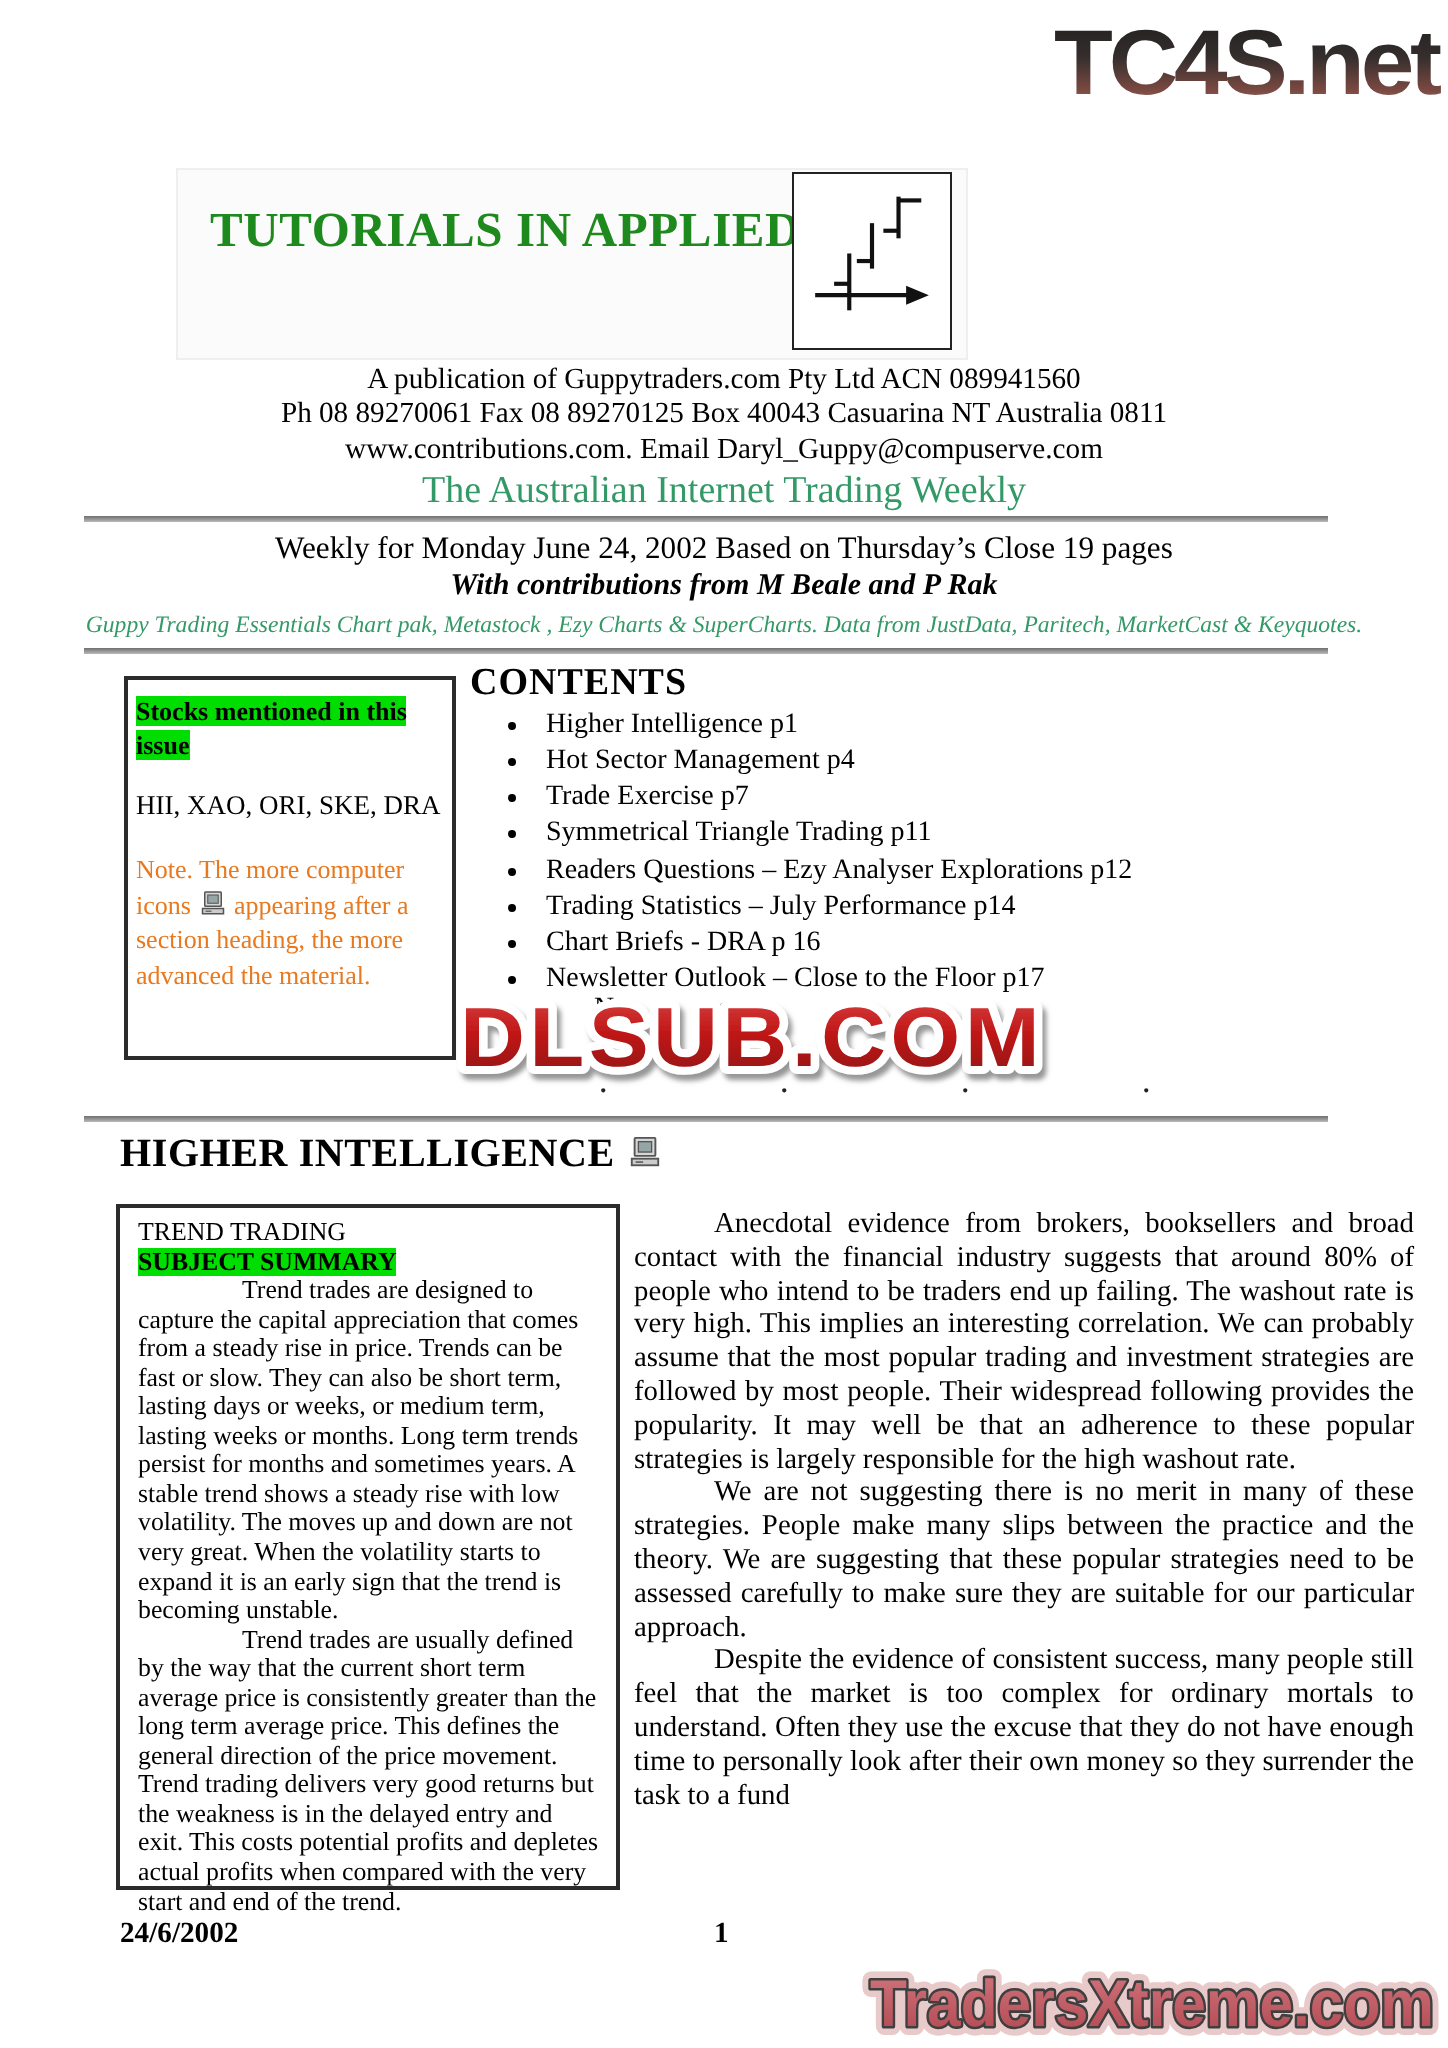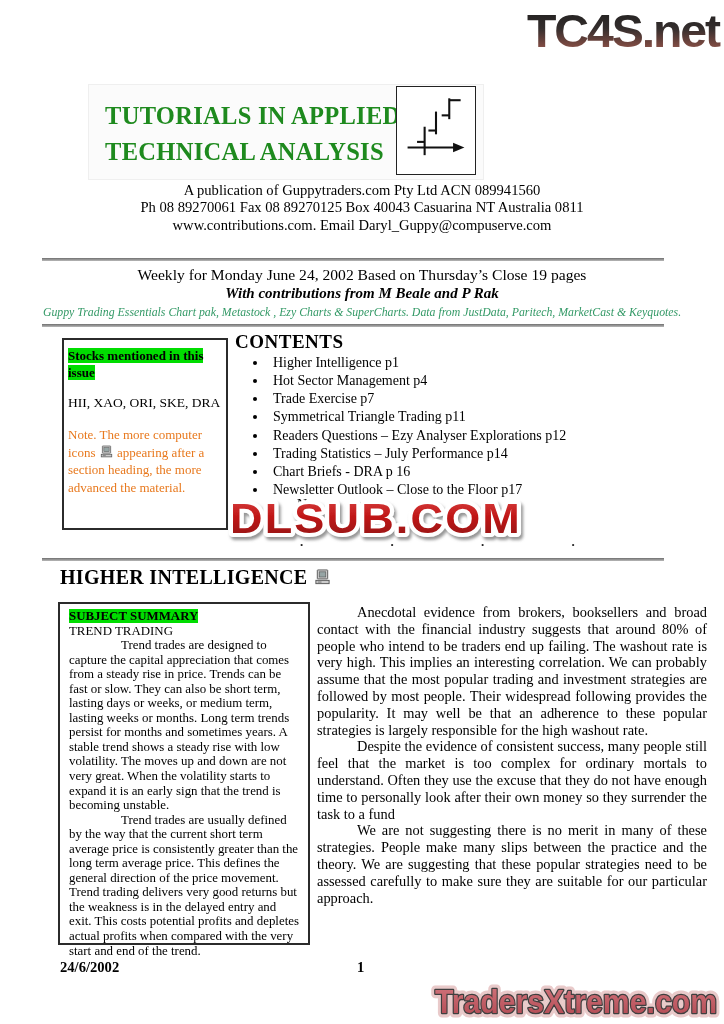"TECHNICAL ANALYSIS" div { html: <div>TECHNICAL ANALYSIS</div> -> none }
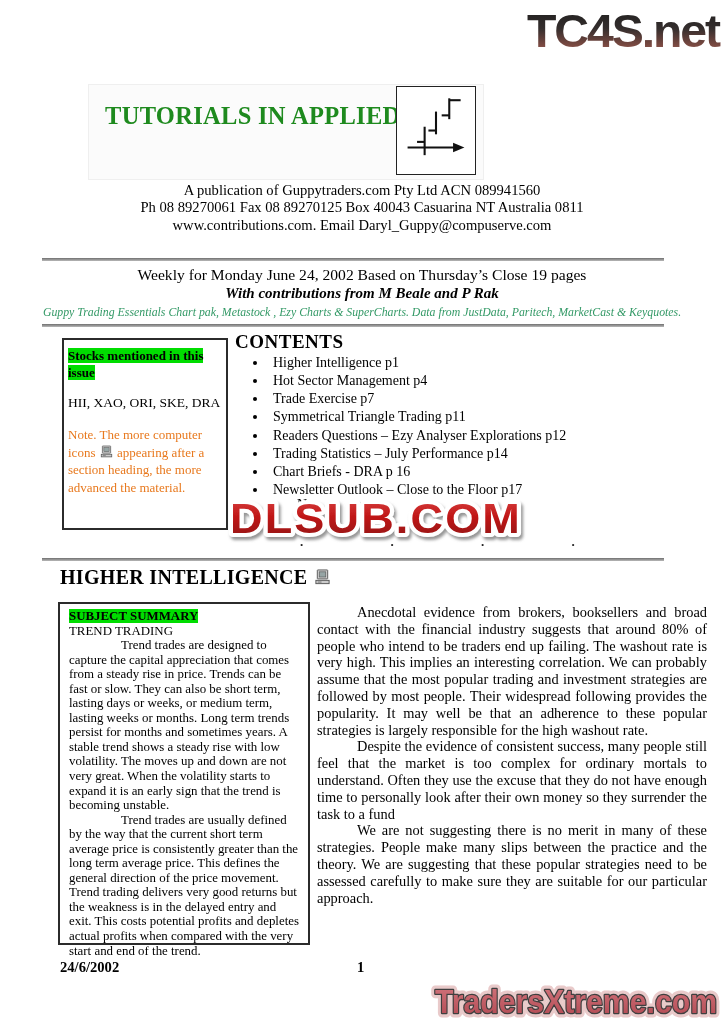"The Australian Internet Trading Weekly" div.tagline { html: none -> <div>The Australian Internet Trading Weekly</div> }
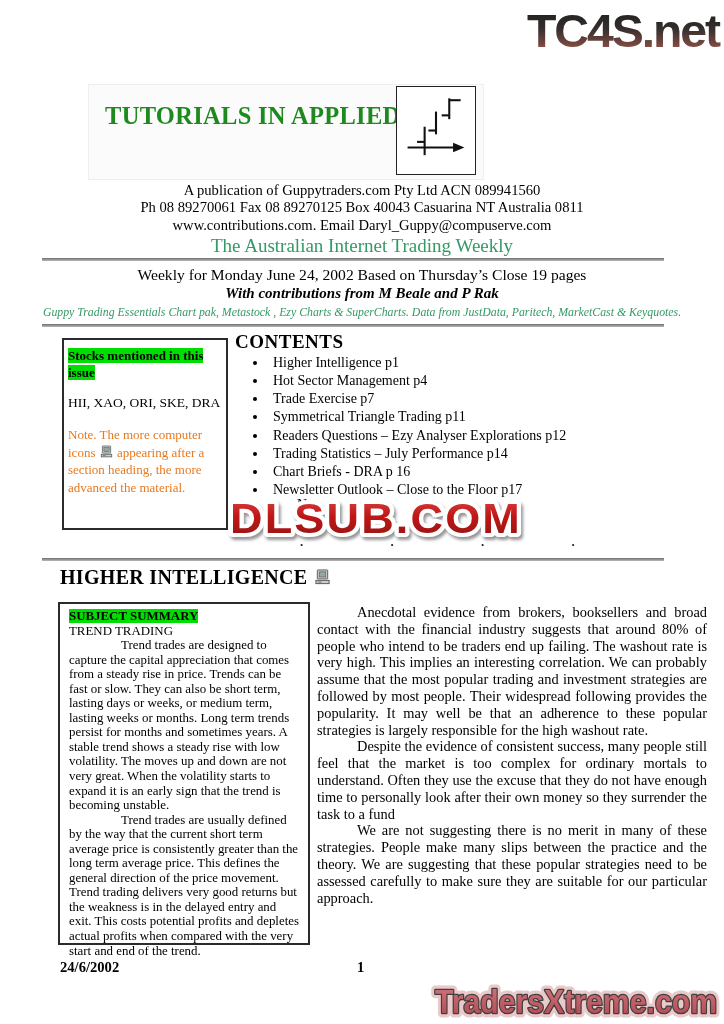"SUBJECT SUMMARY" div { order: before "TREND TRADING" -> after "TREND TRADING" }
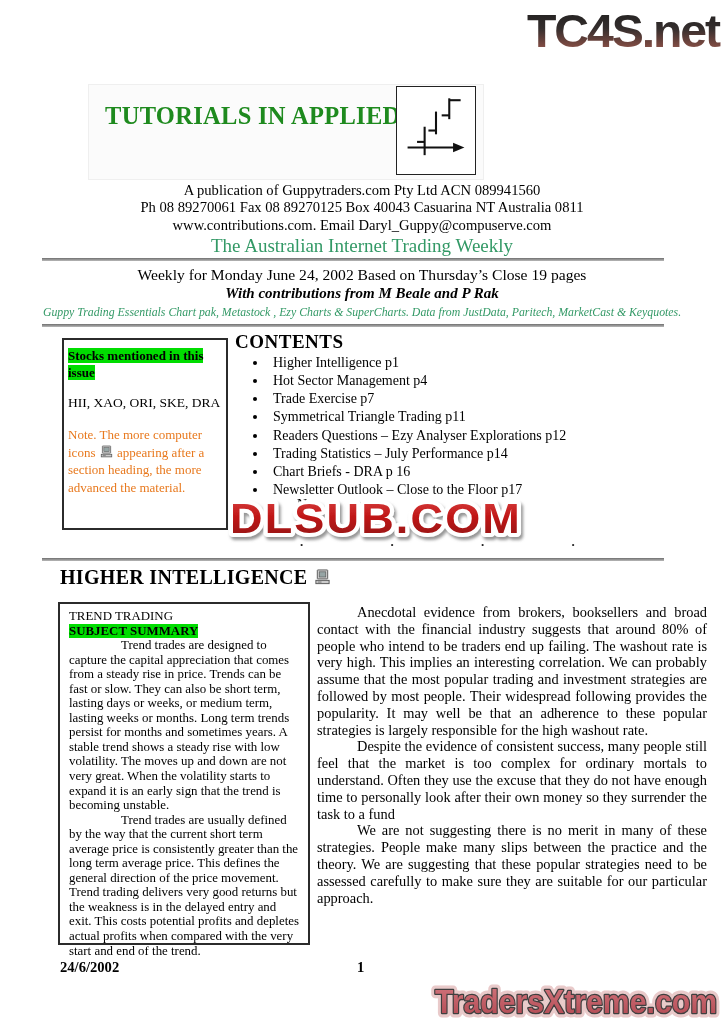"Despite the evidence of consistent" p { order: before "We are not suggesting there" -> after "We are not suggesting there" }
